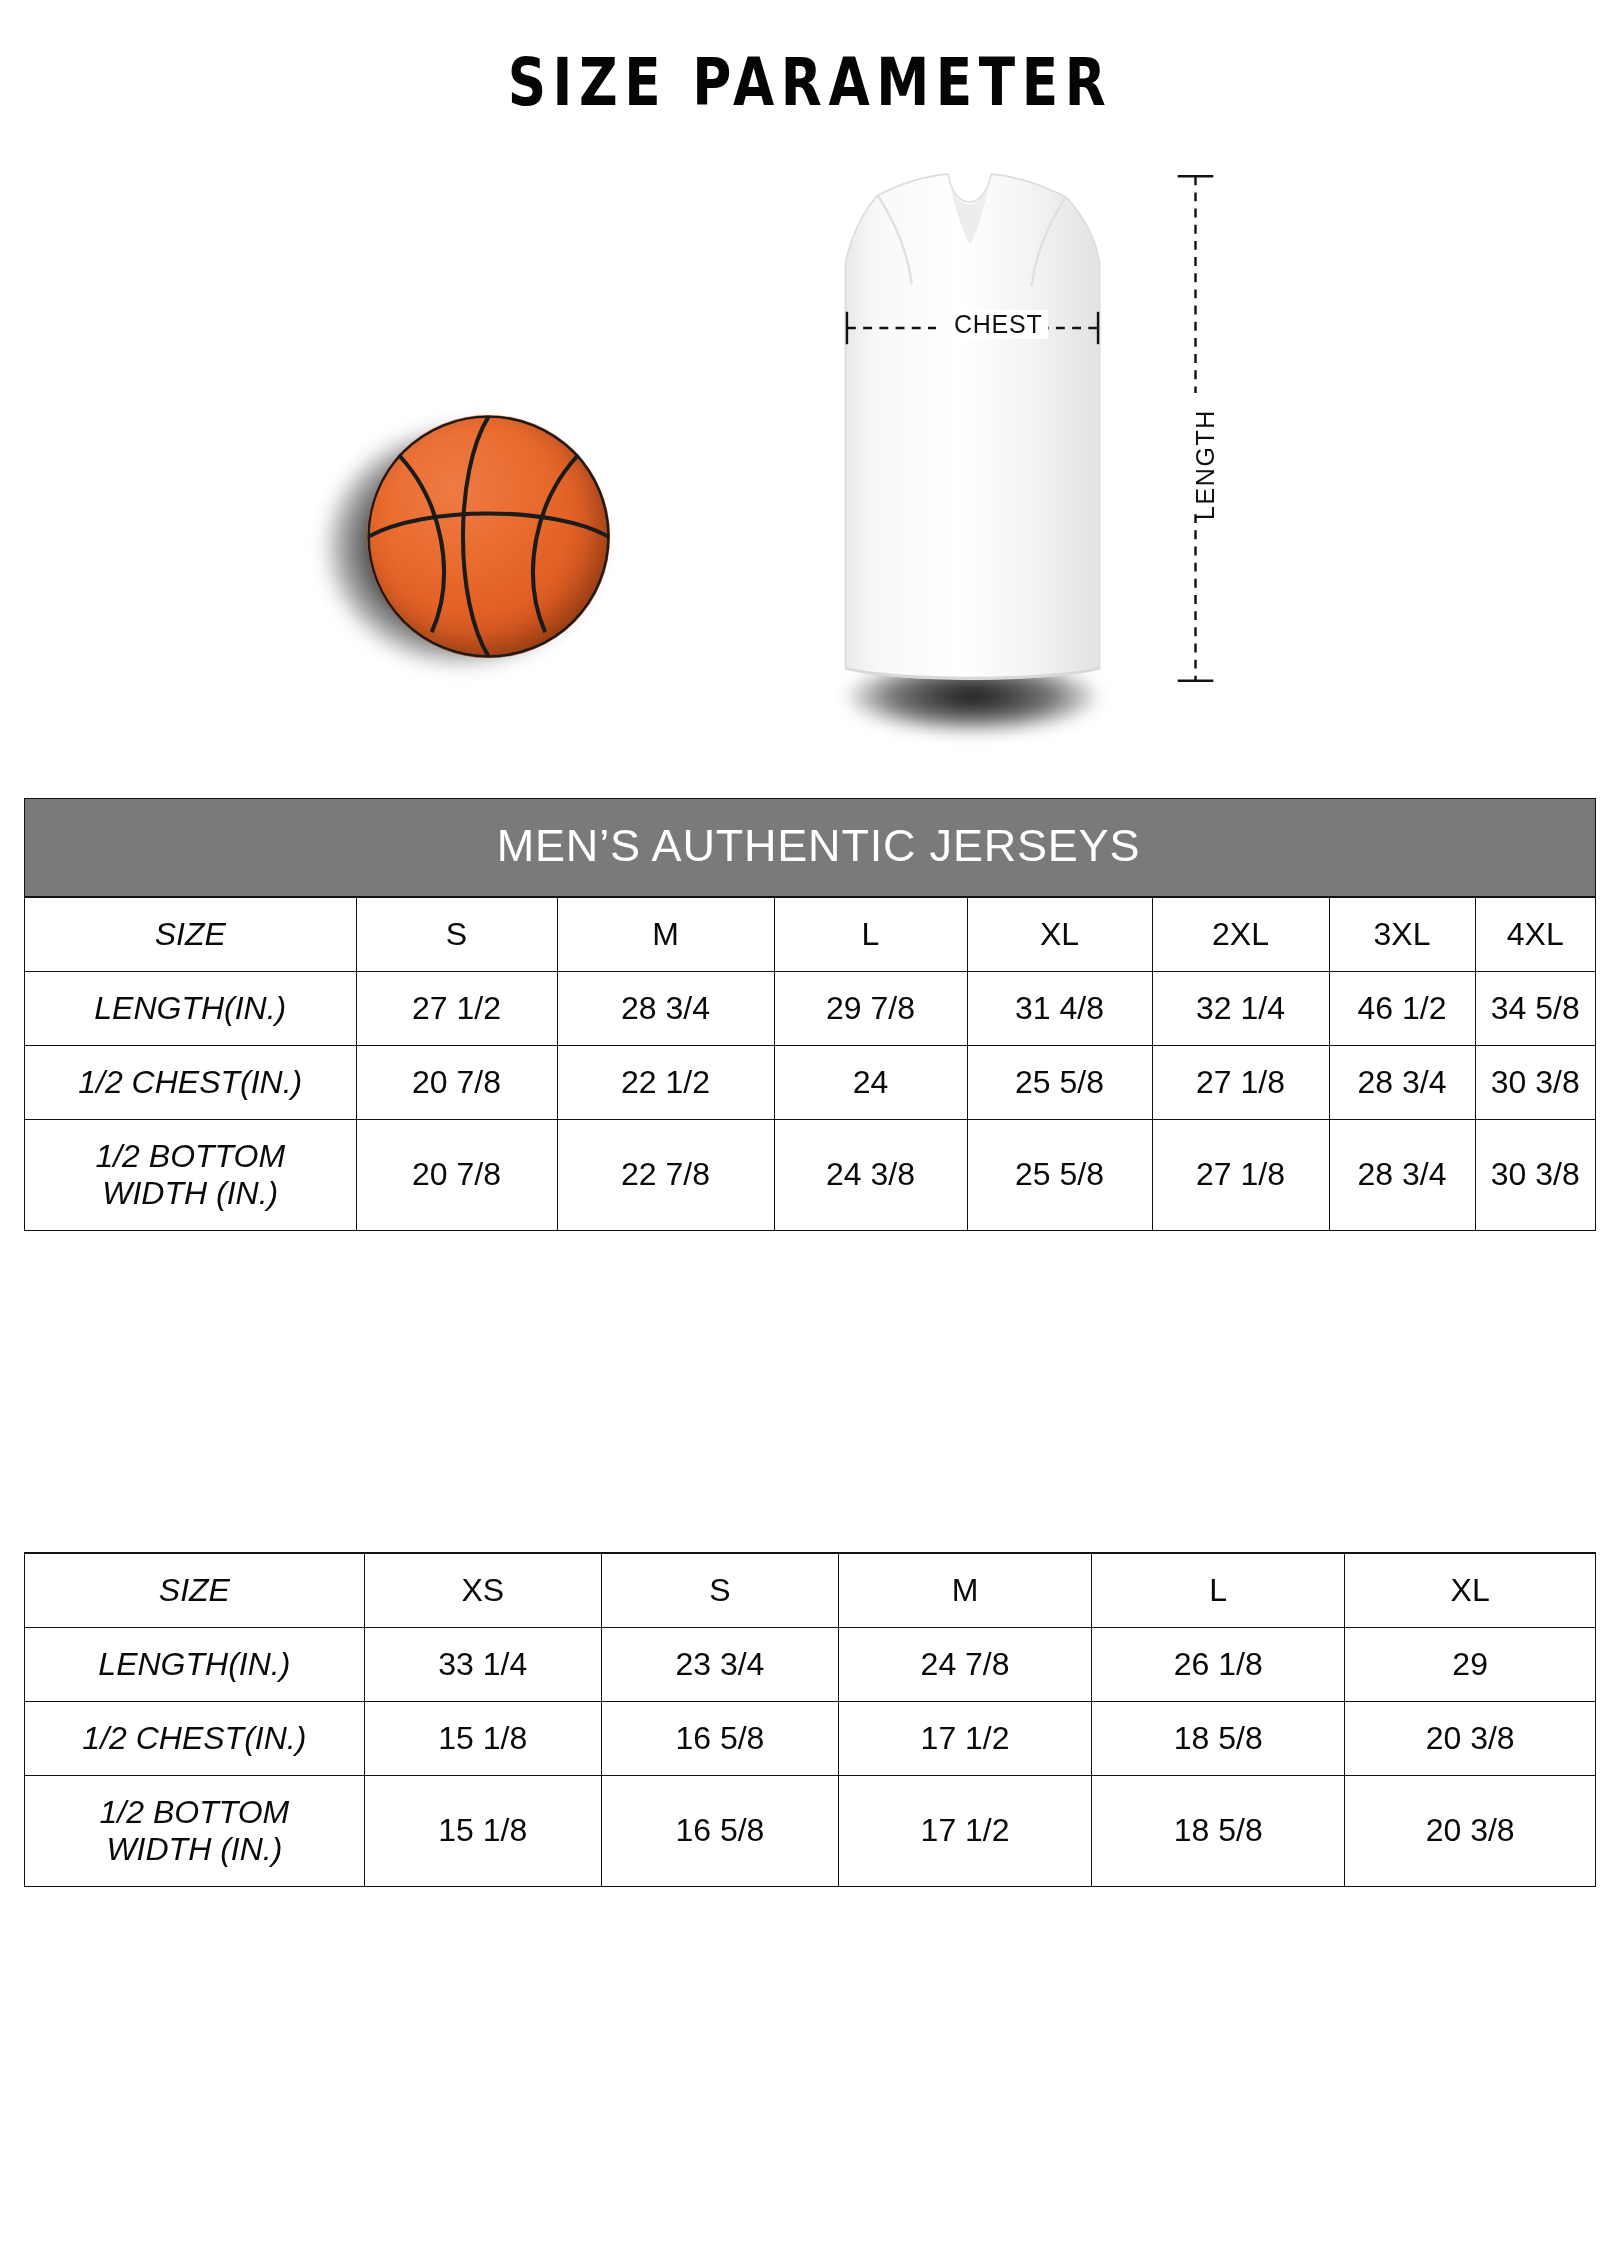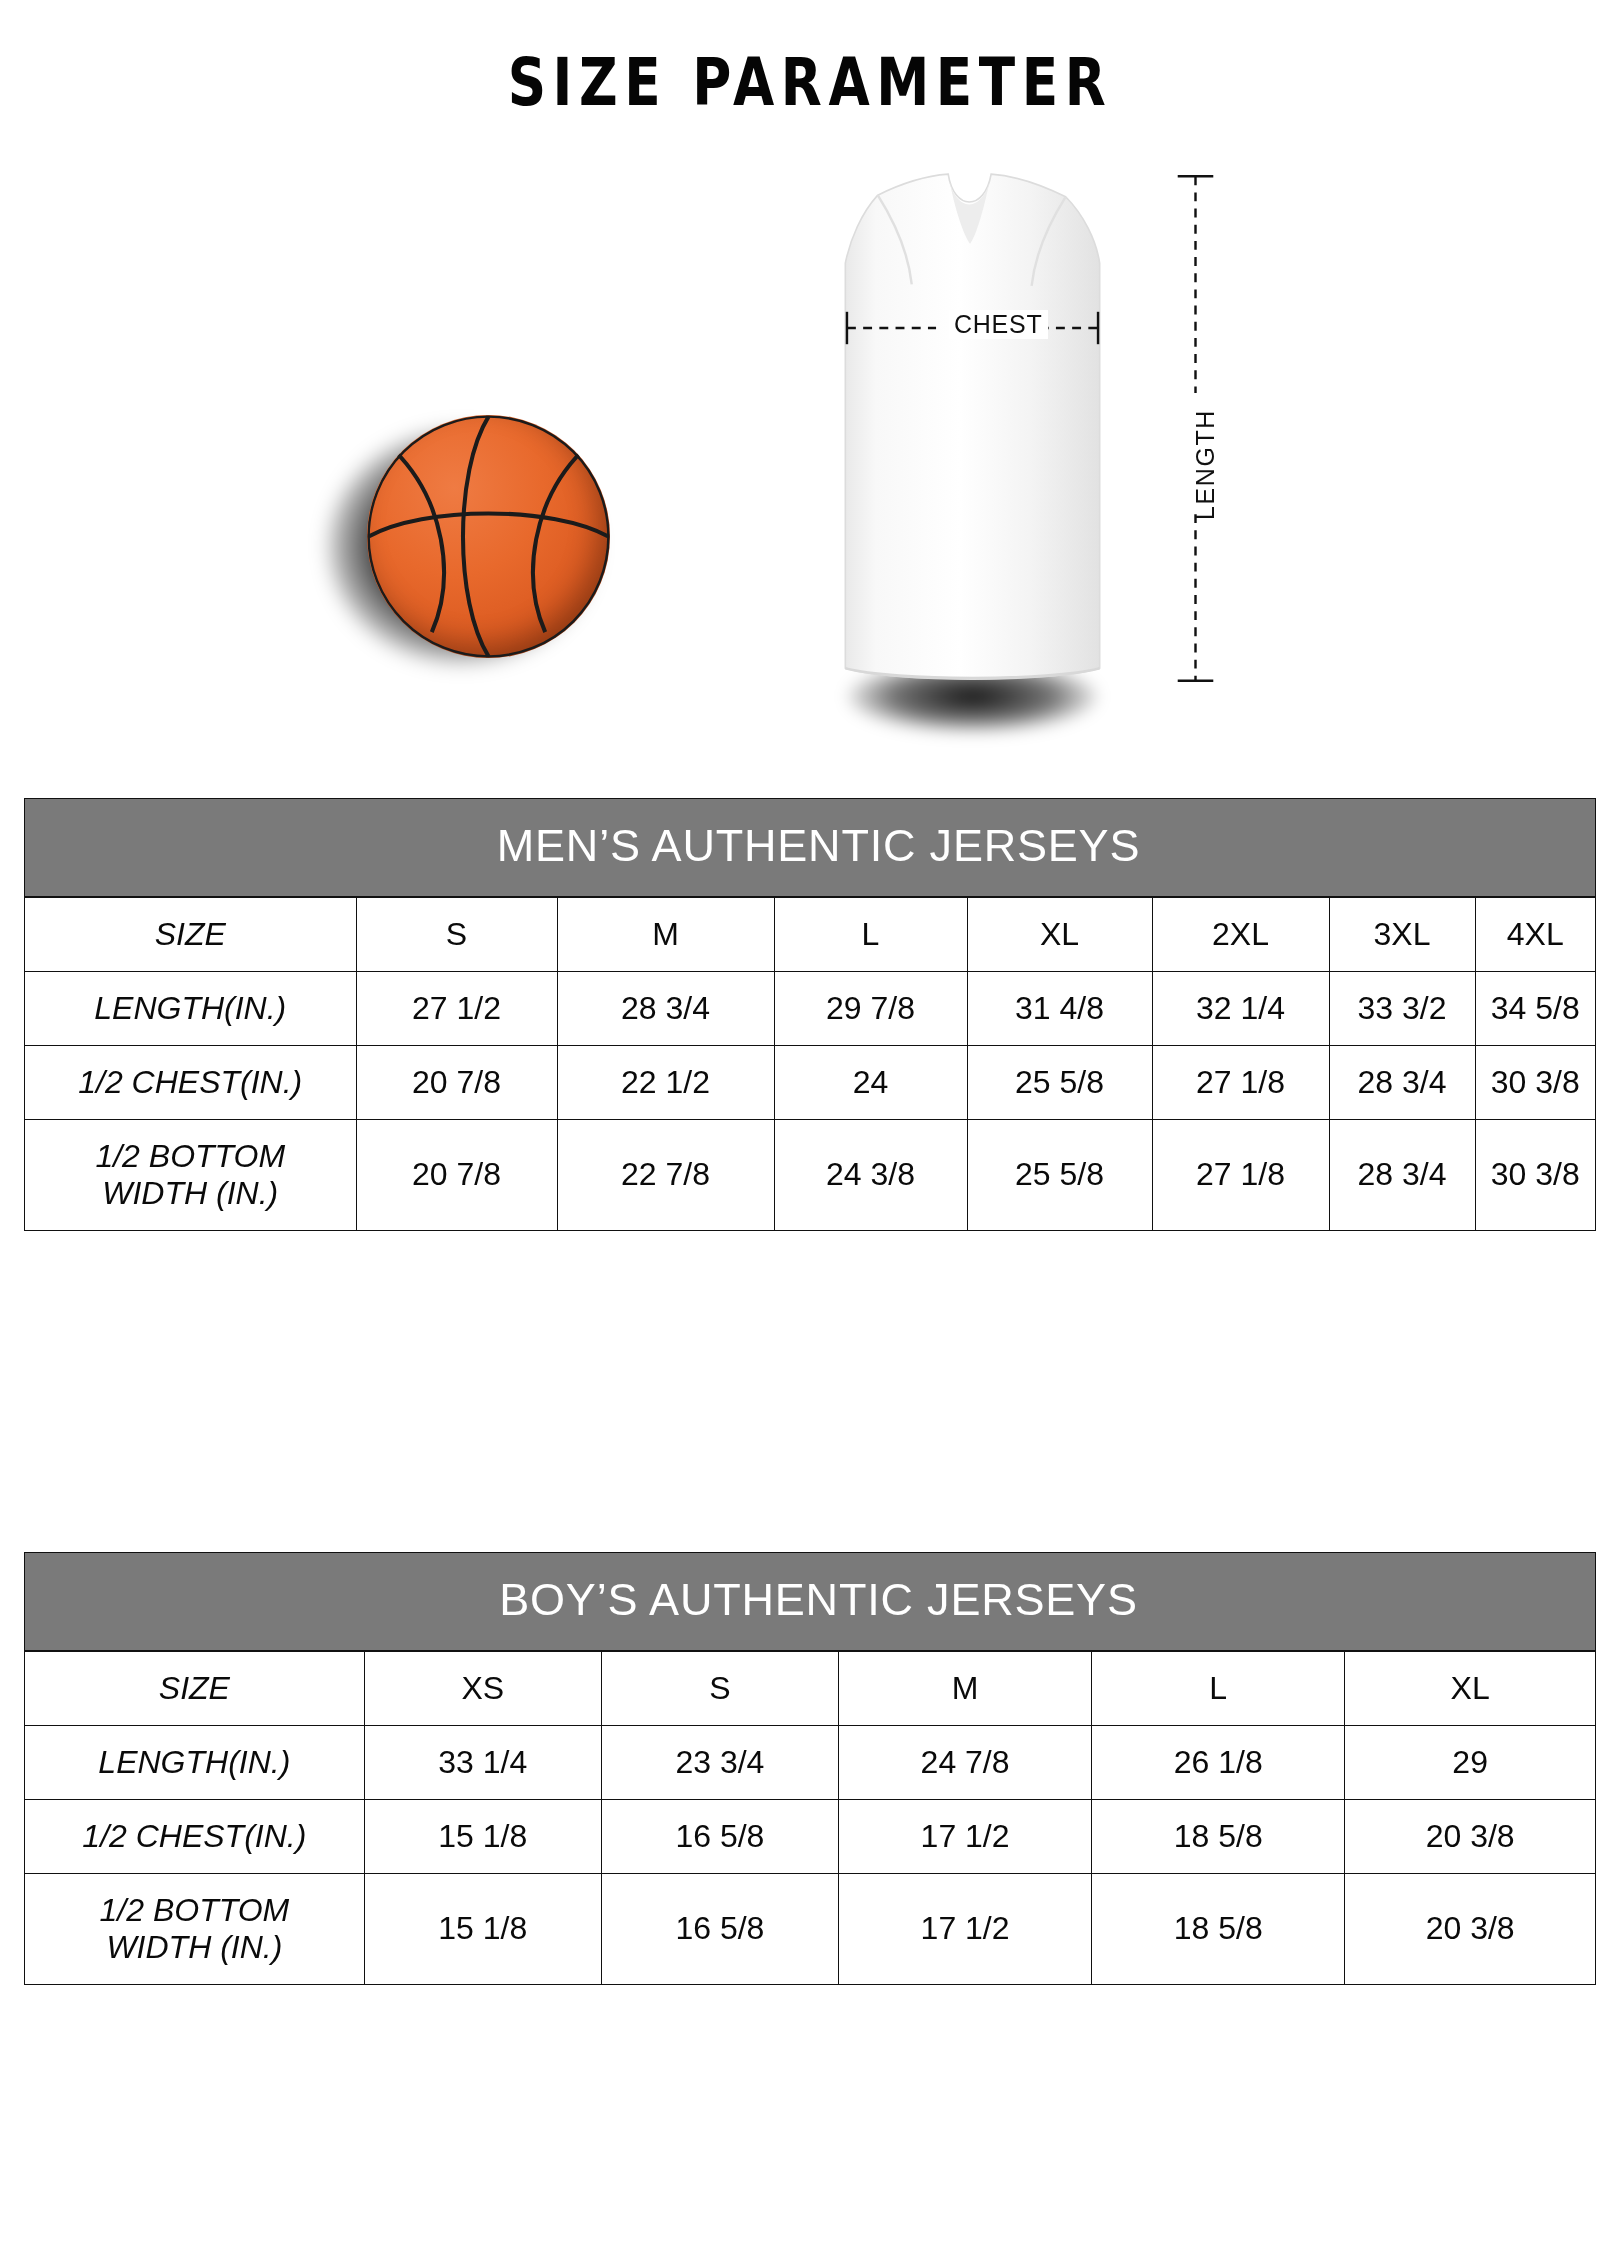"33 3/2" td { text: 33  3/2 -> 46  1/2 }
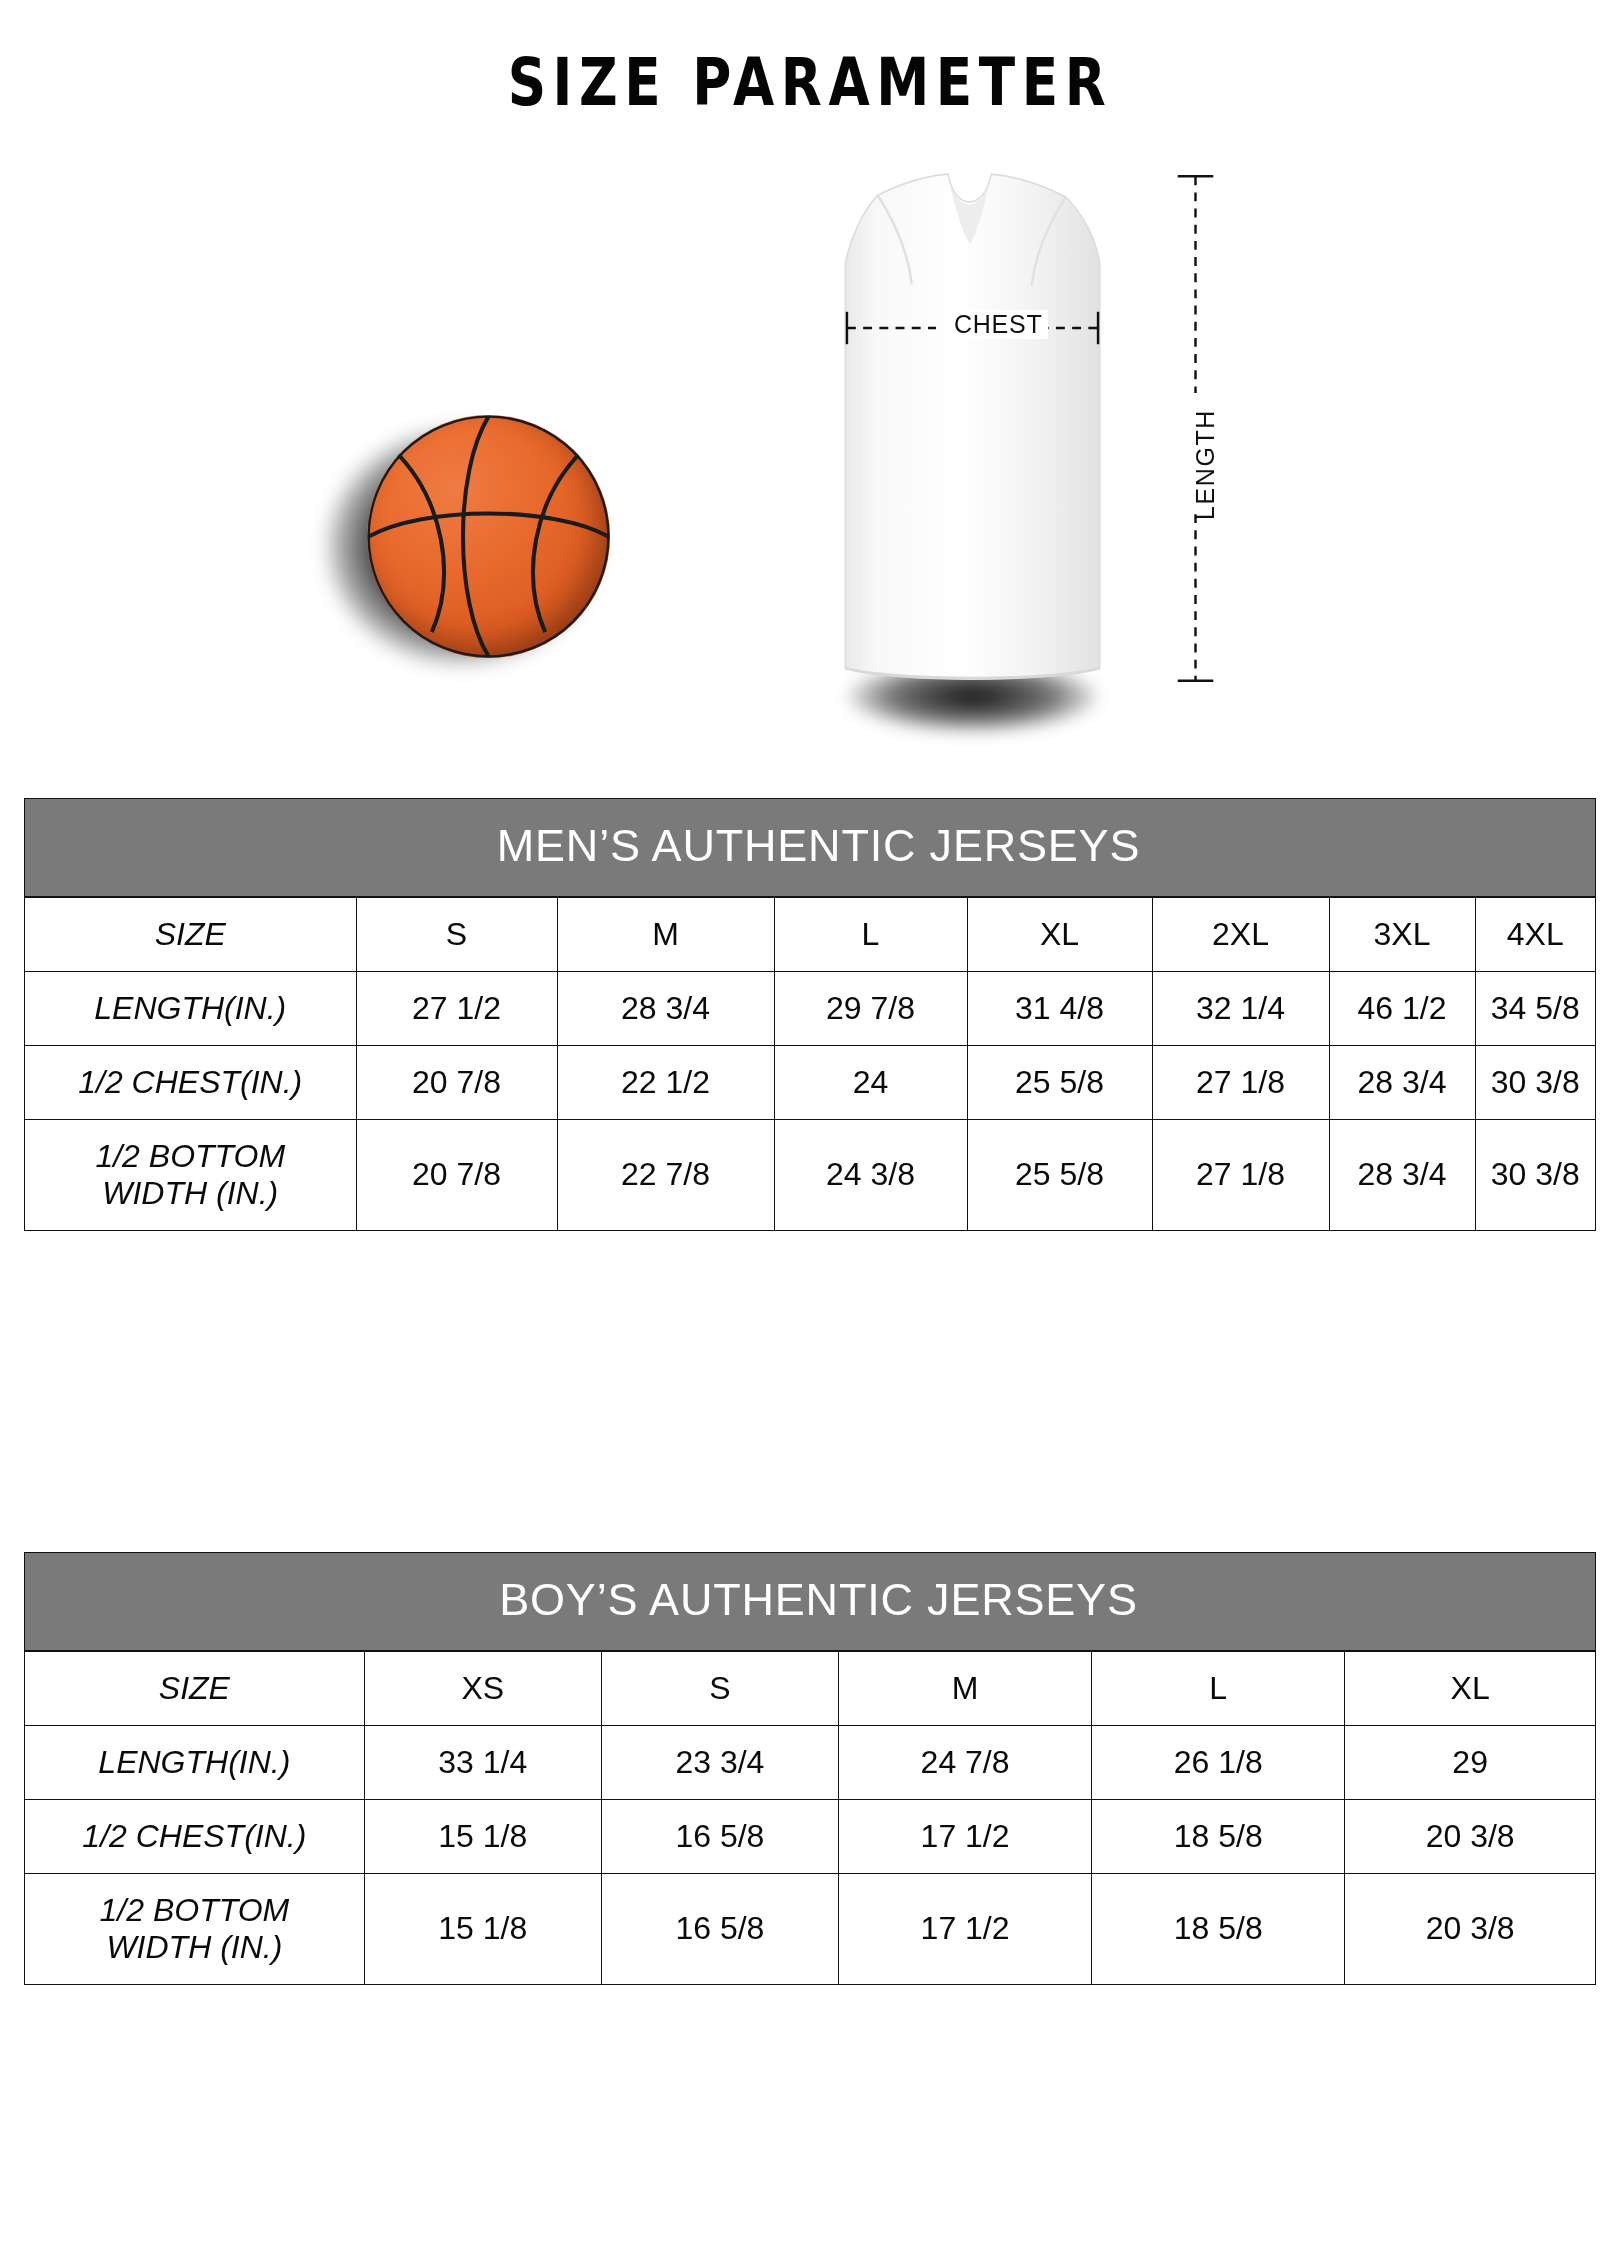"BOY’S AUTHENTIC JERSEYS" div.table-head { html: <div>BOY’S AUTHENTIC JERSEYS</div> -> none }
